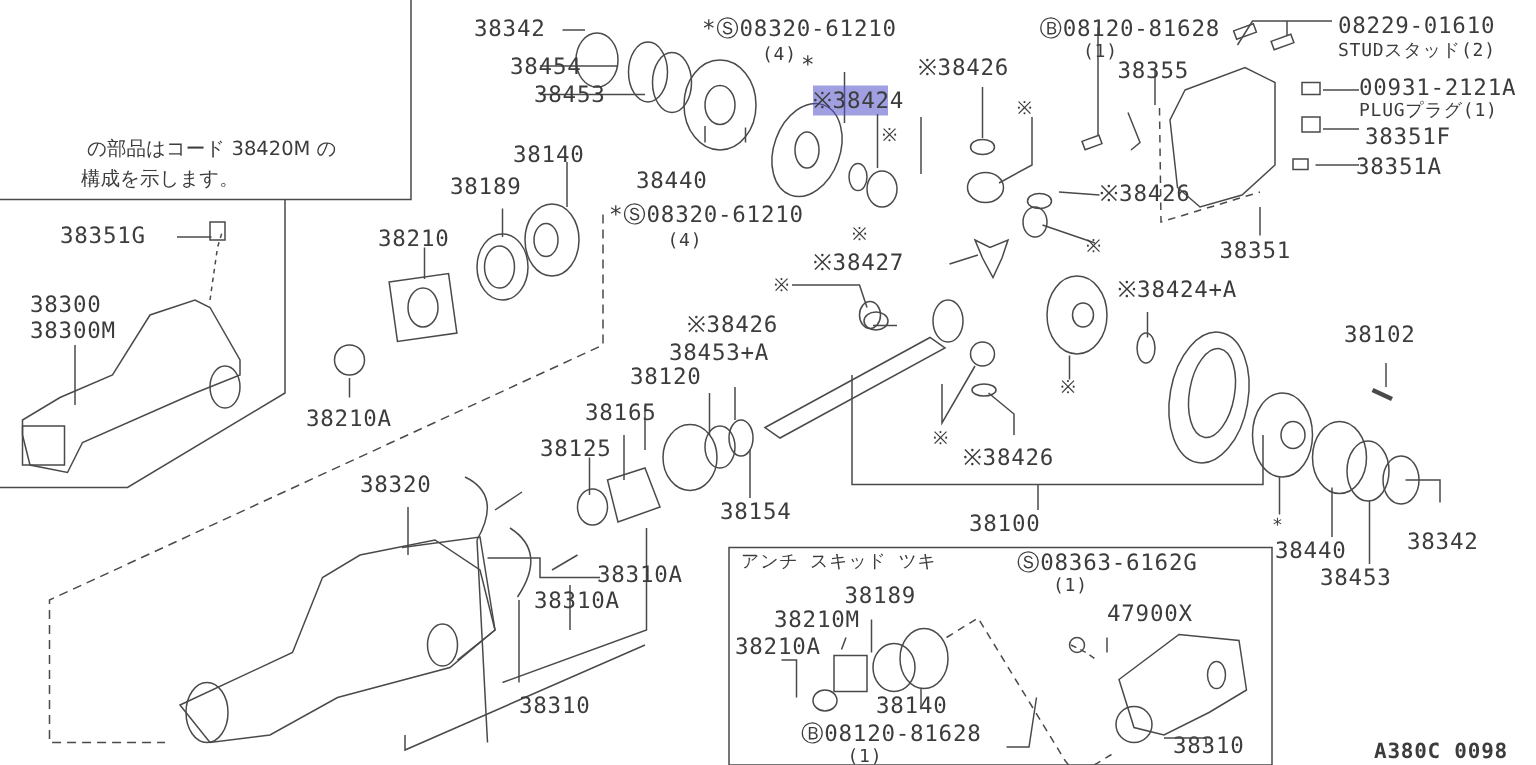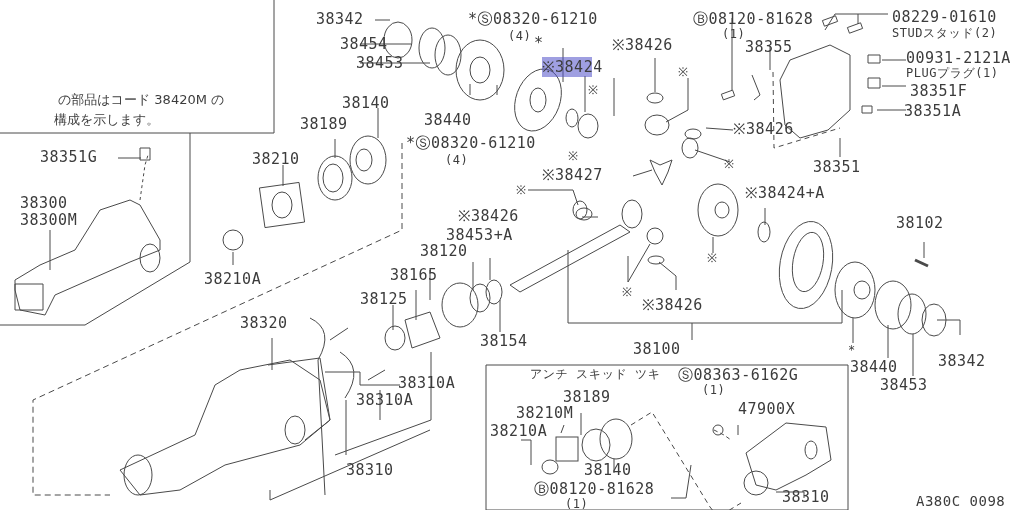"38100" div.lbl { left: 633px -> 646px }
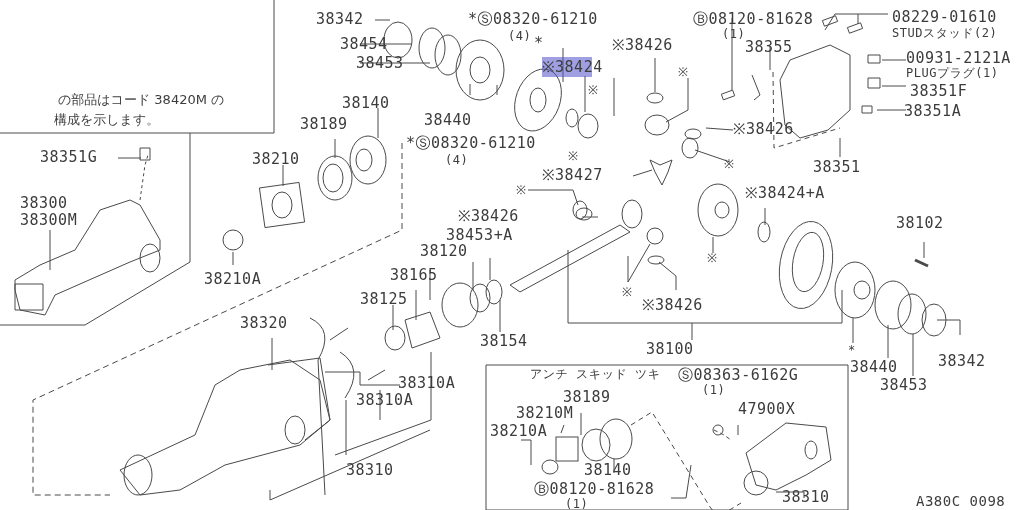"アンチ スキッド ツキ" div.lbl { margin-left: 36px -> none }
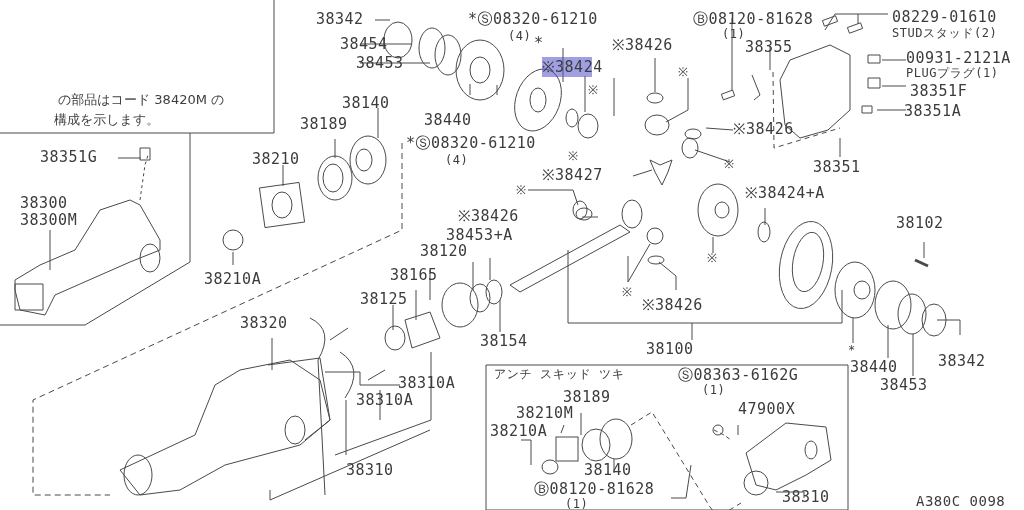"A380C 0098" div.lbl { font-weight: none -> bold }
